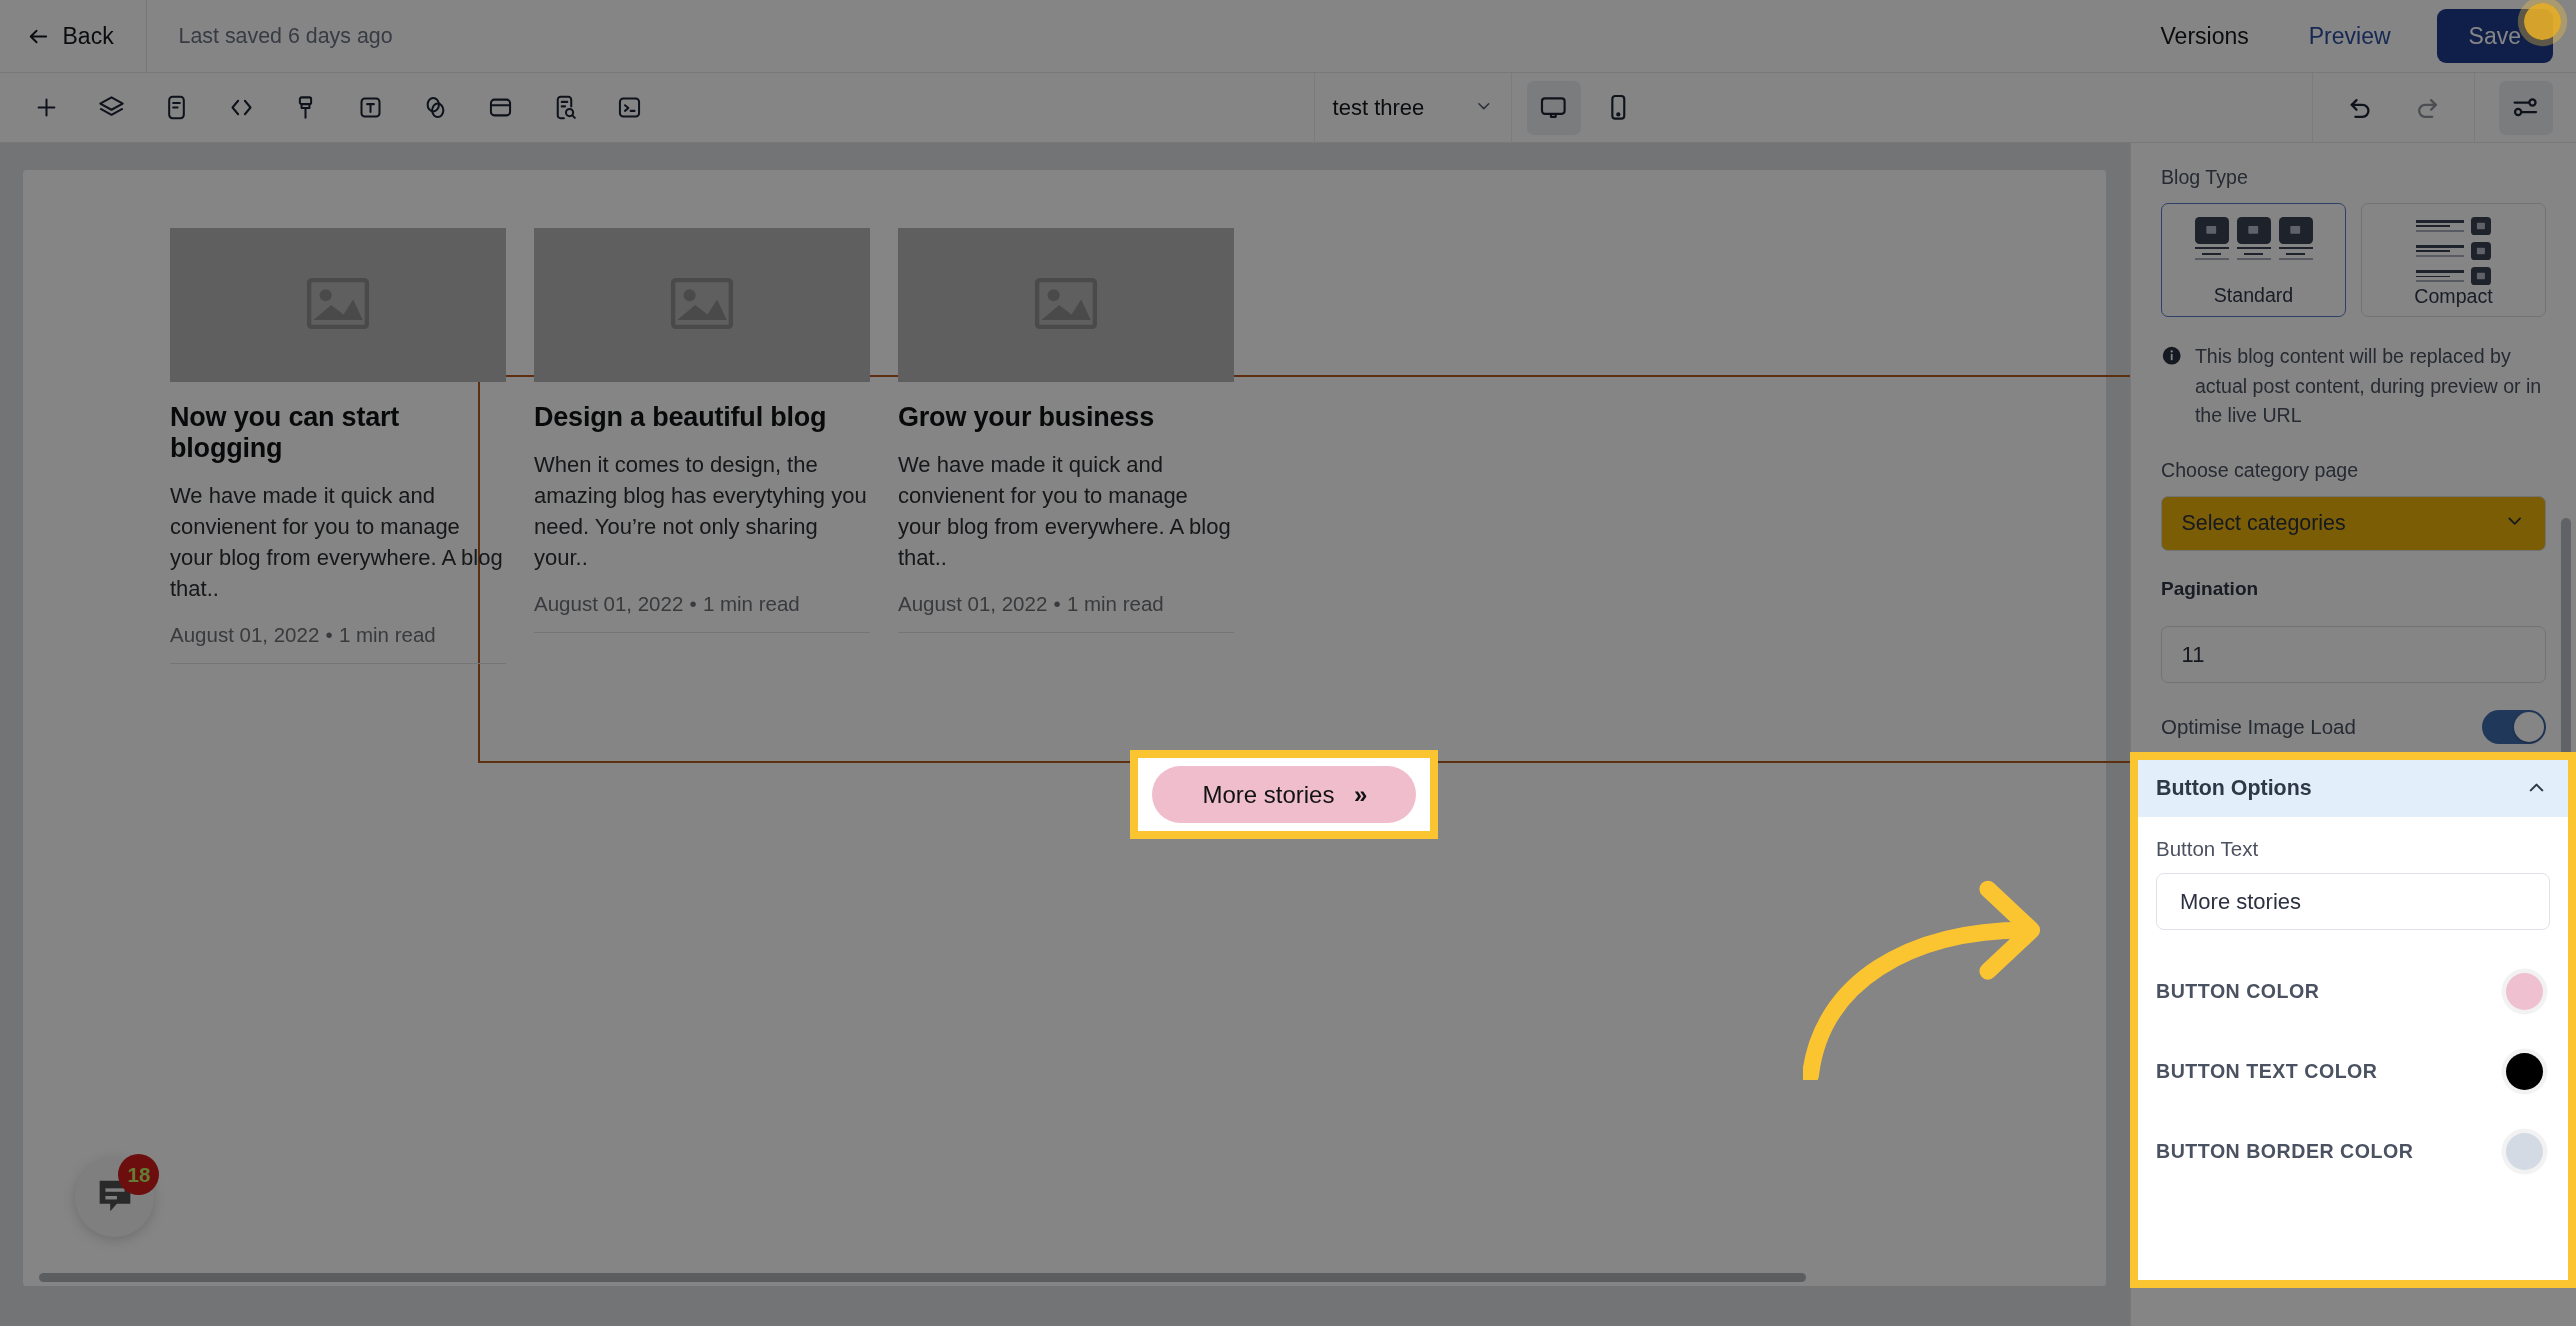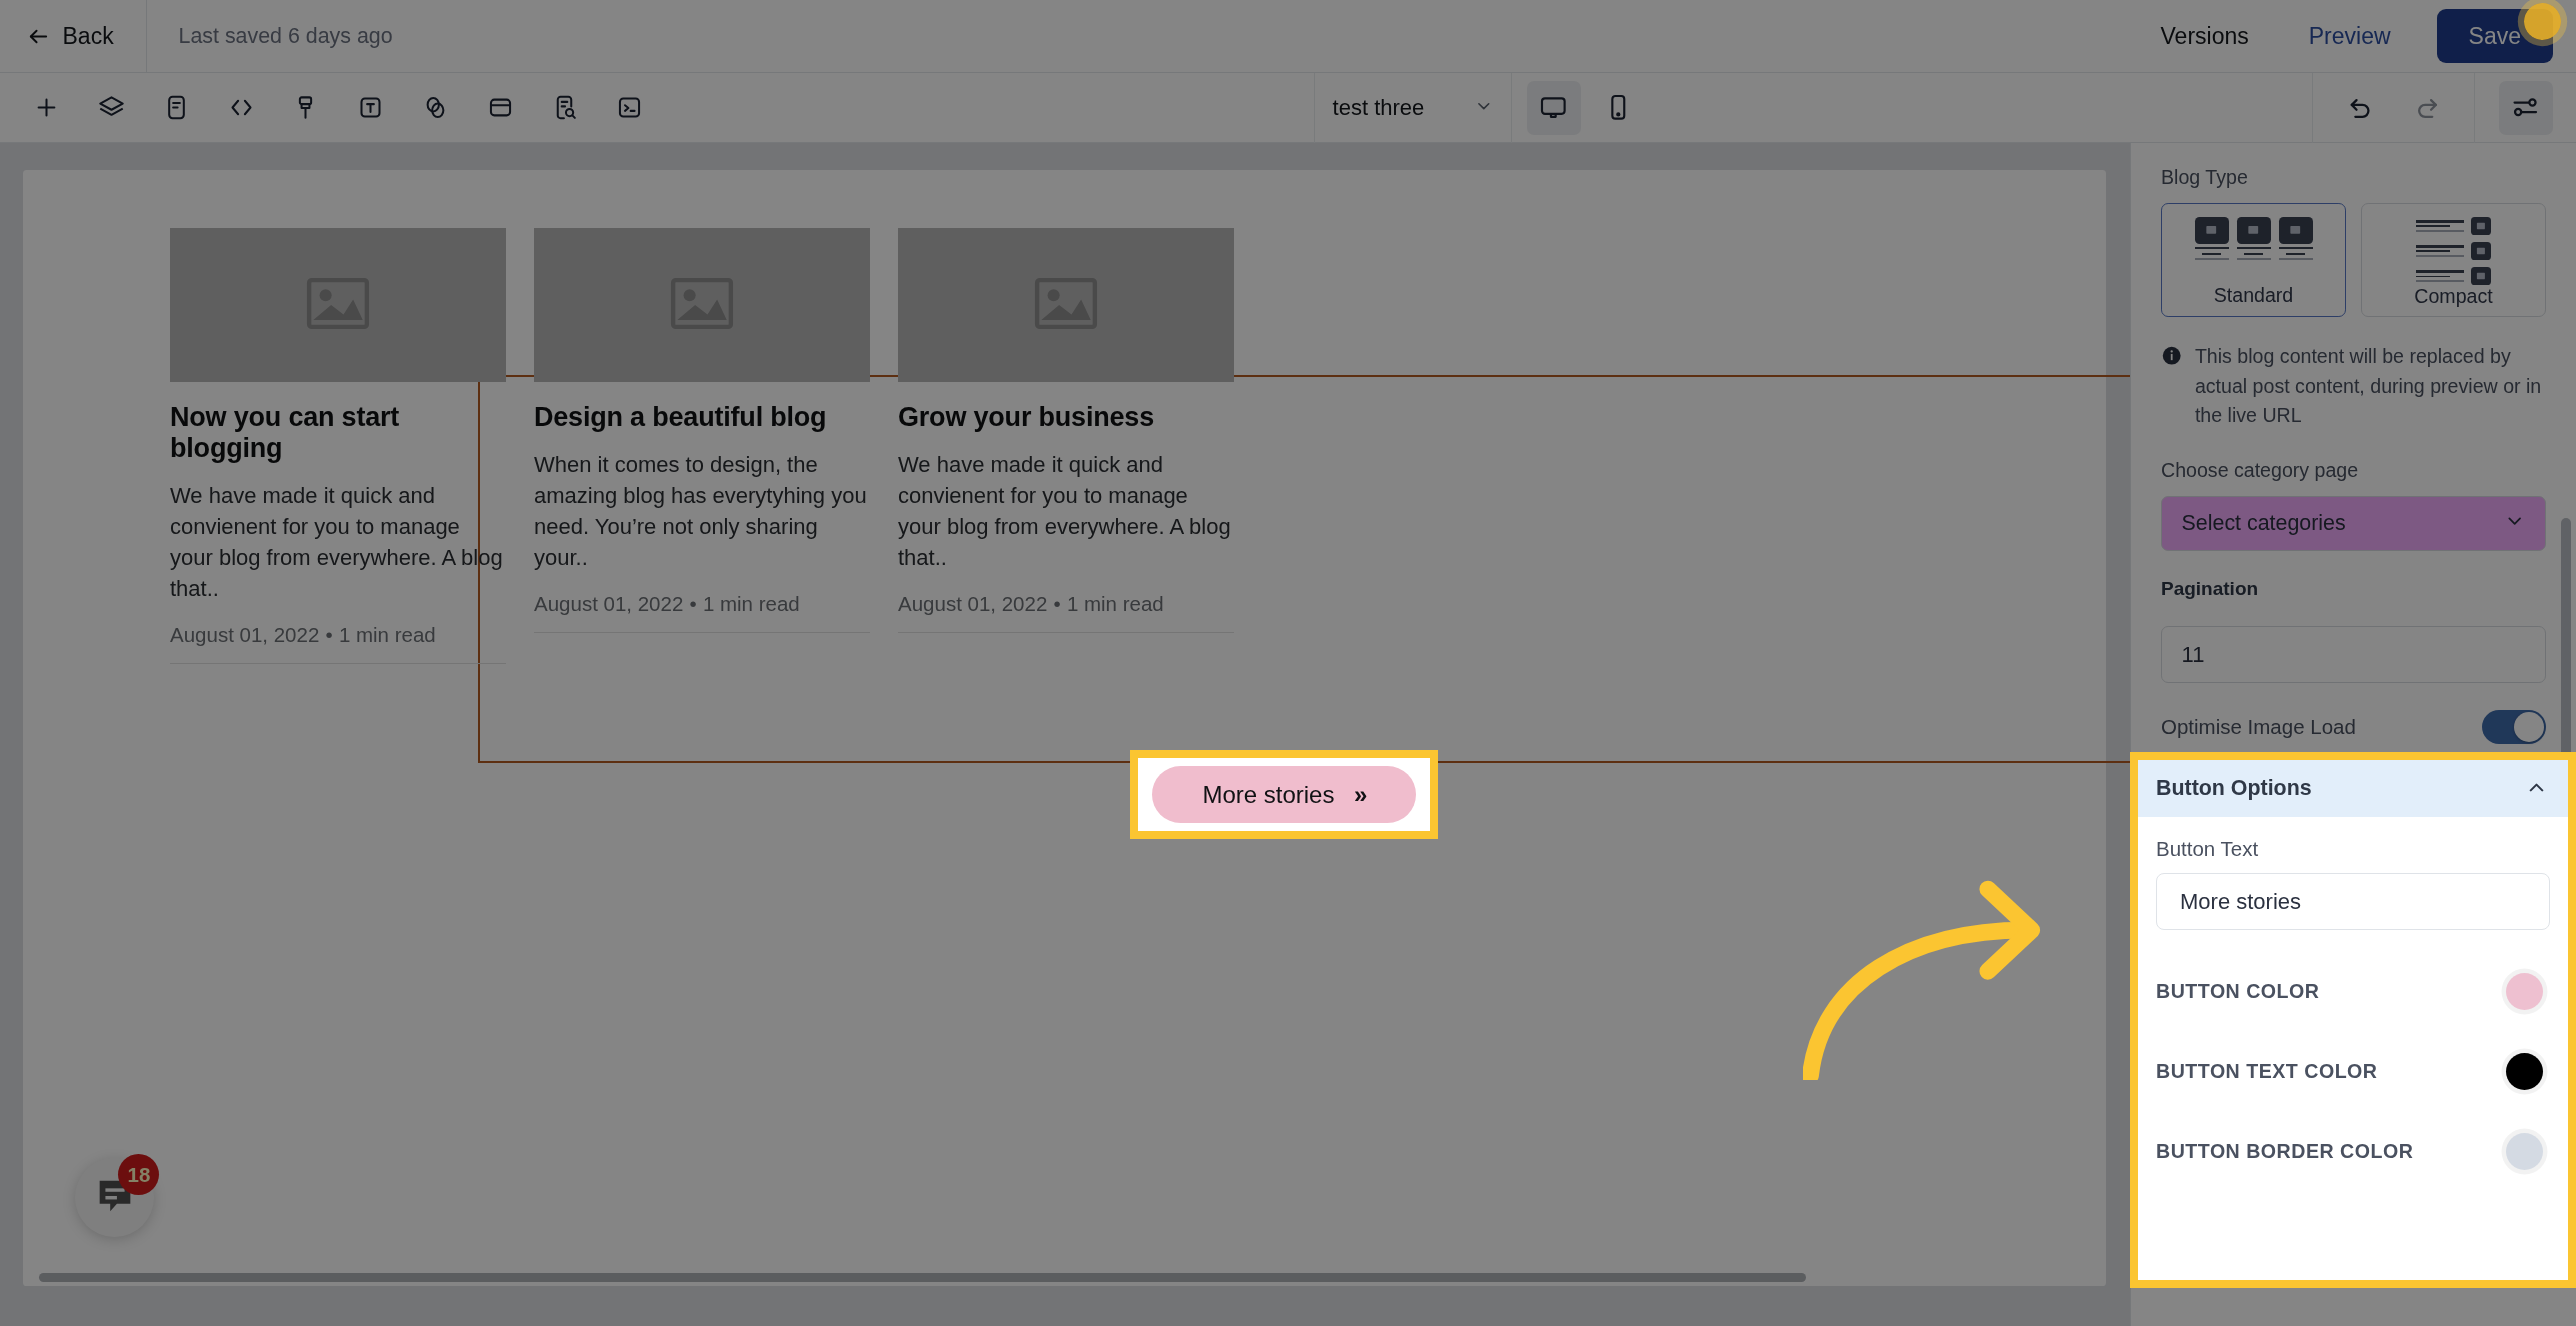"Select categories" .rp-select { background: #f0abfc -> #eab308 }
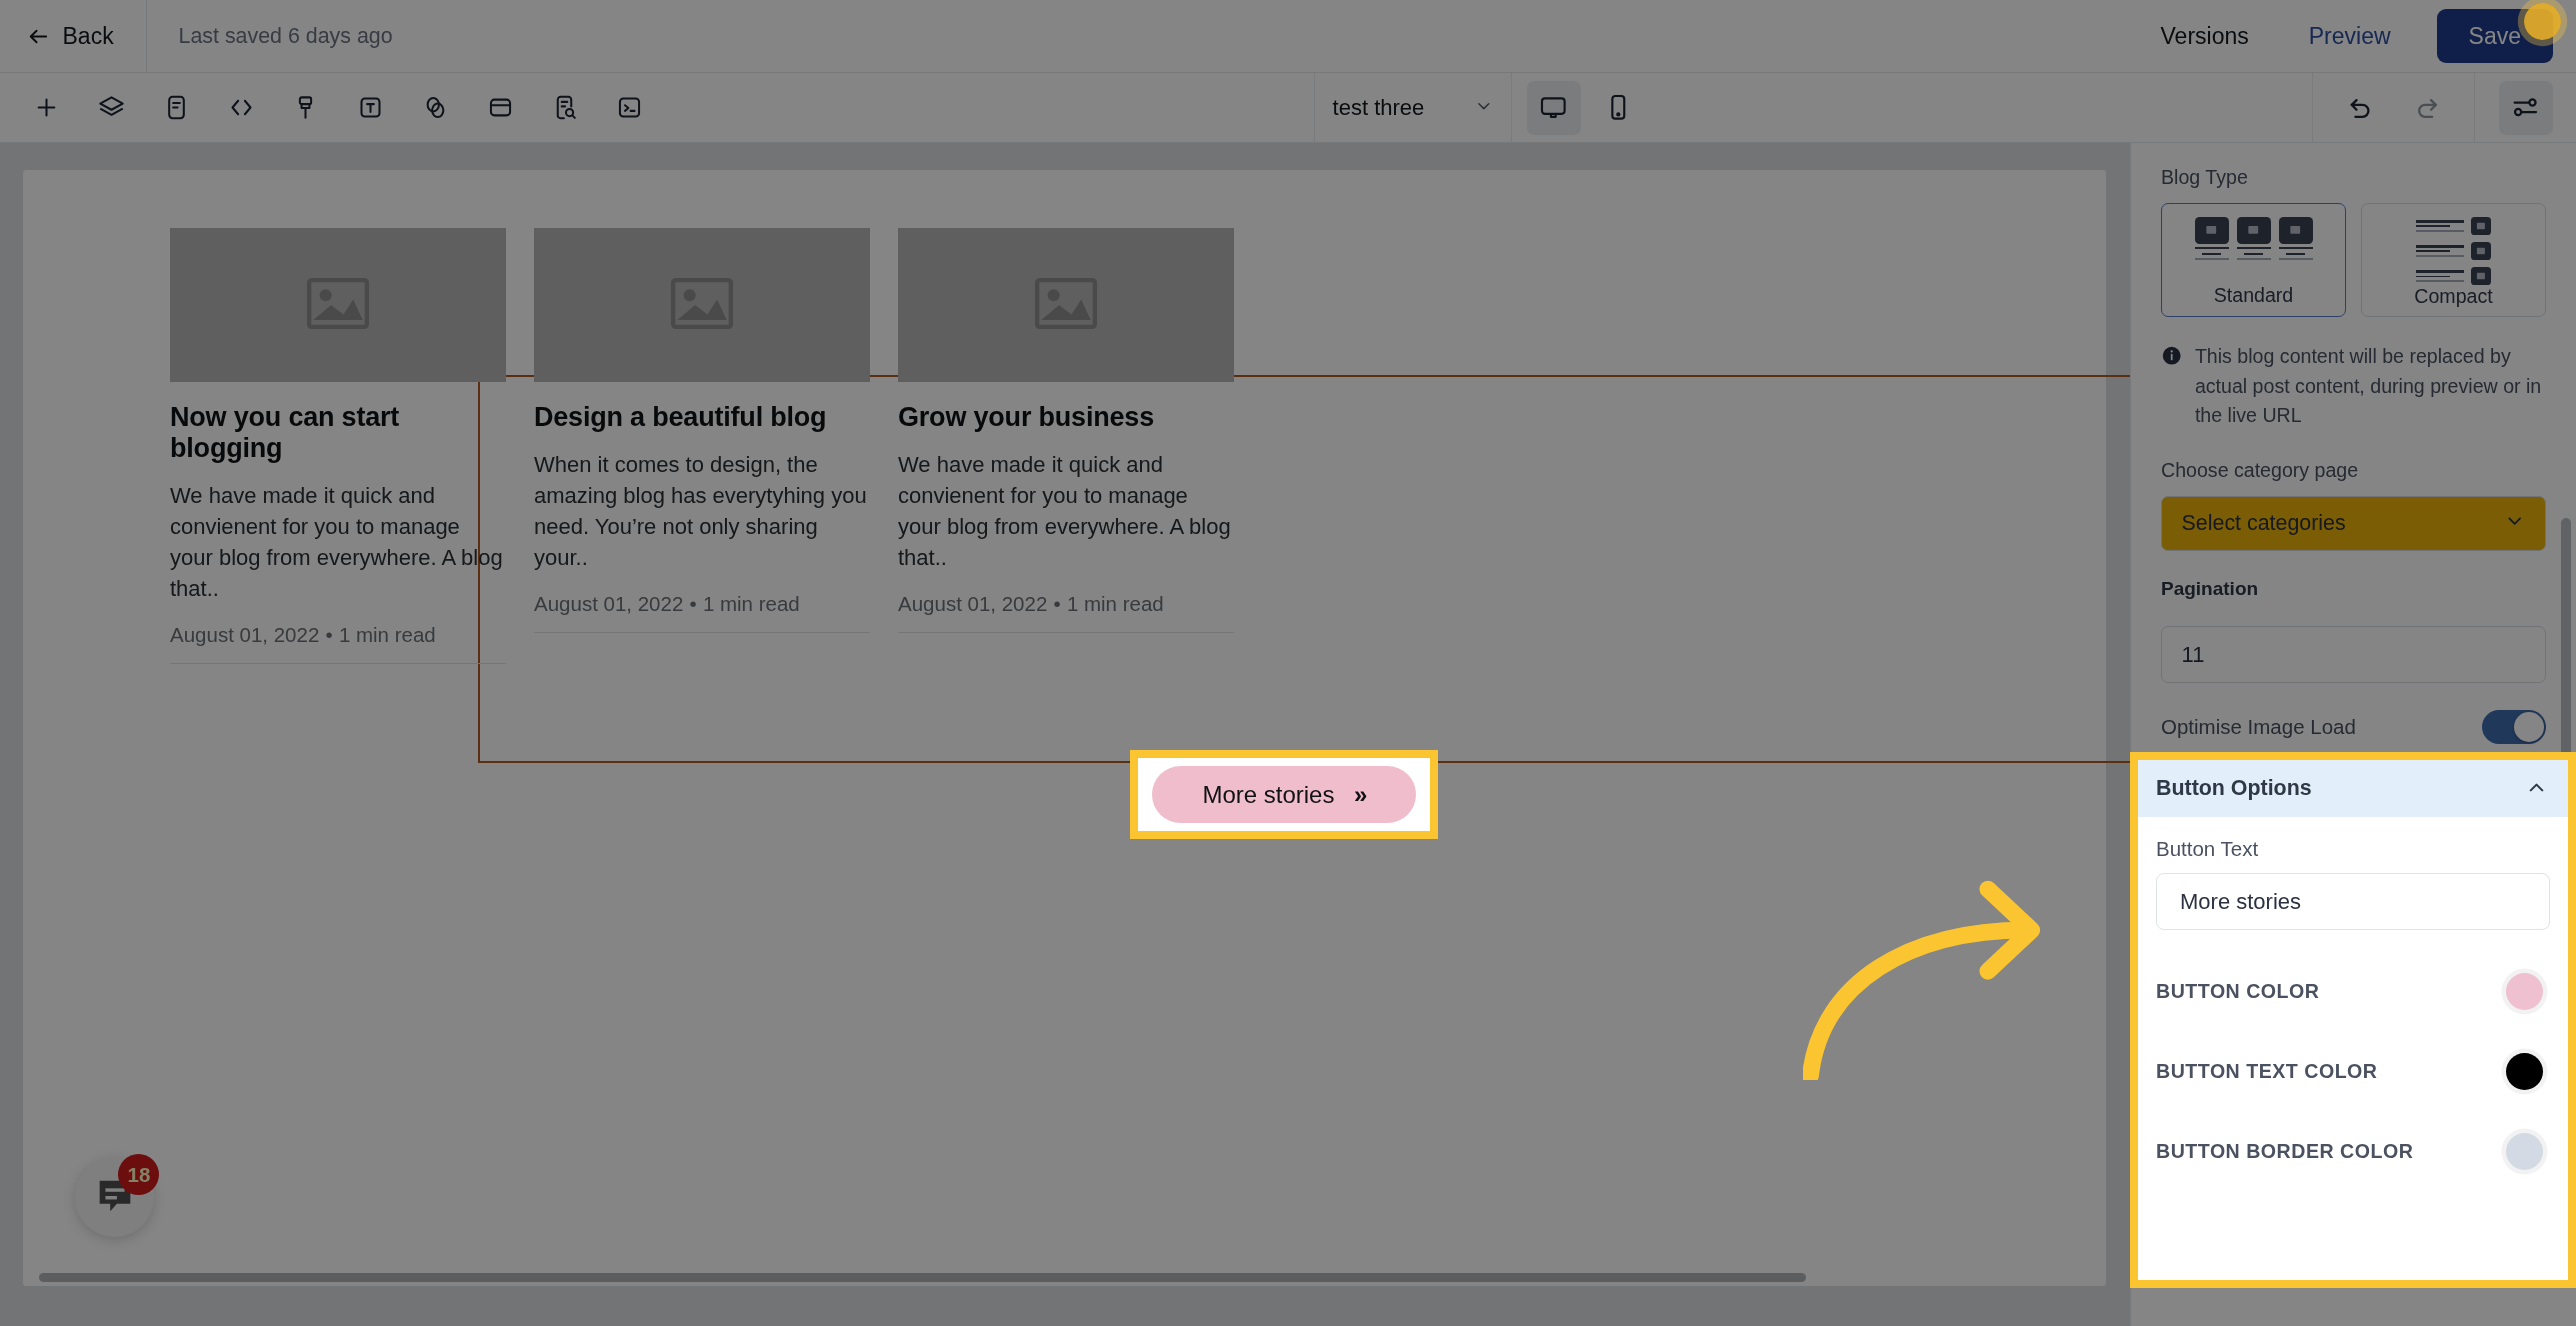"18" .chat-badge { color: #fef9c3 -> #bef264 }
